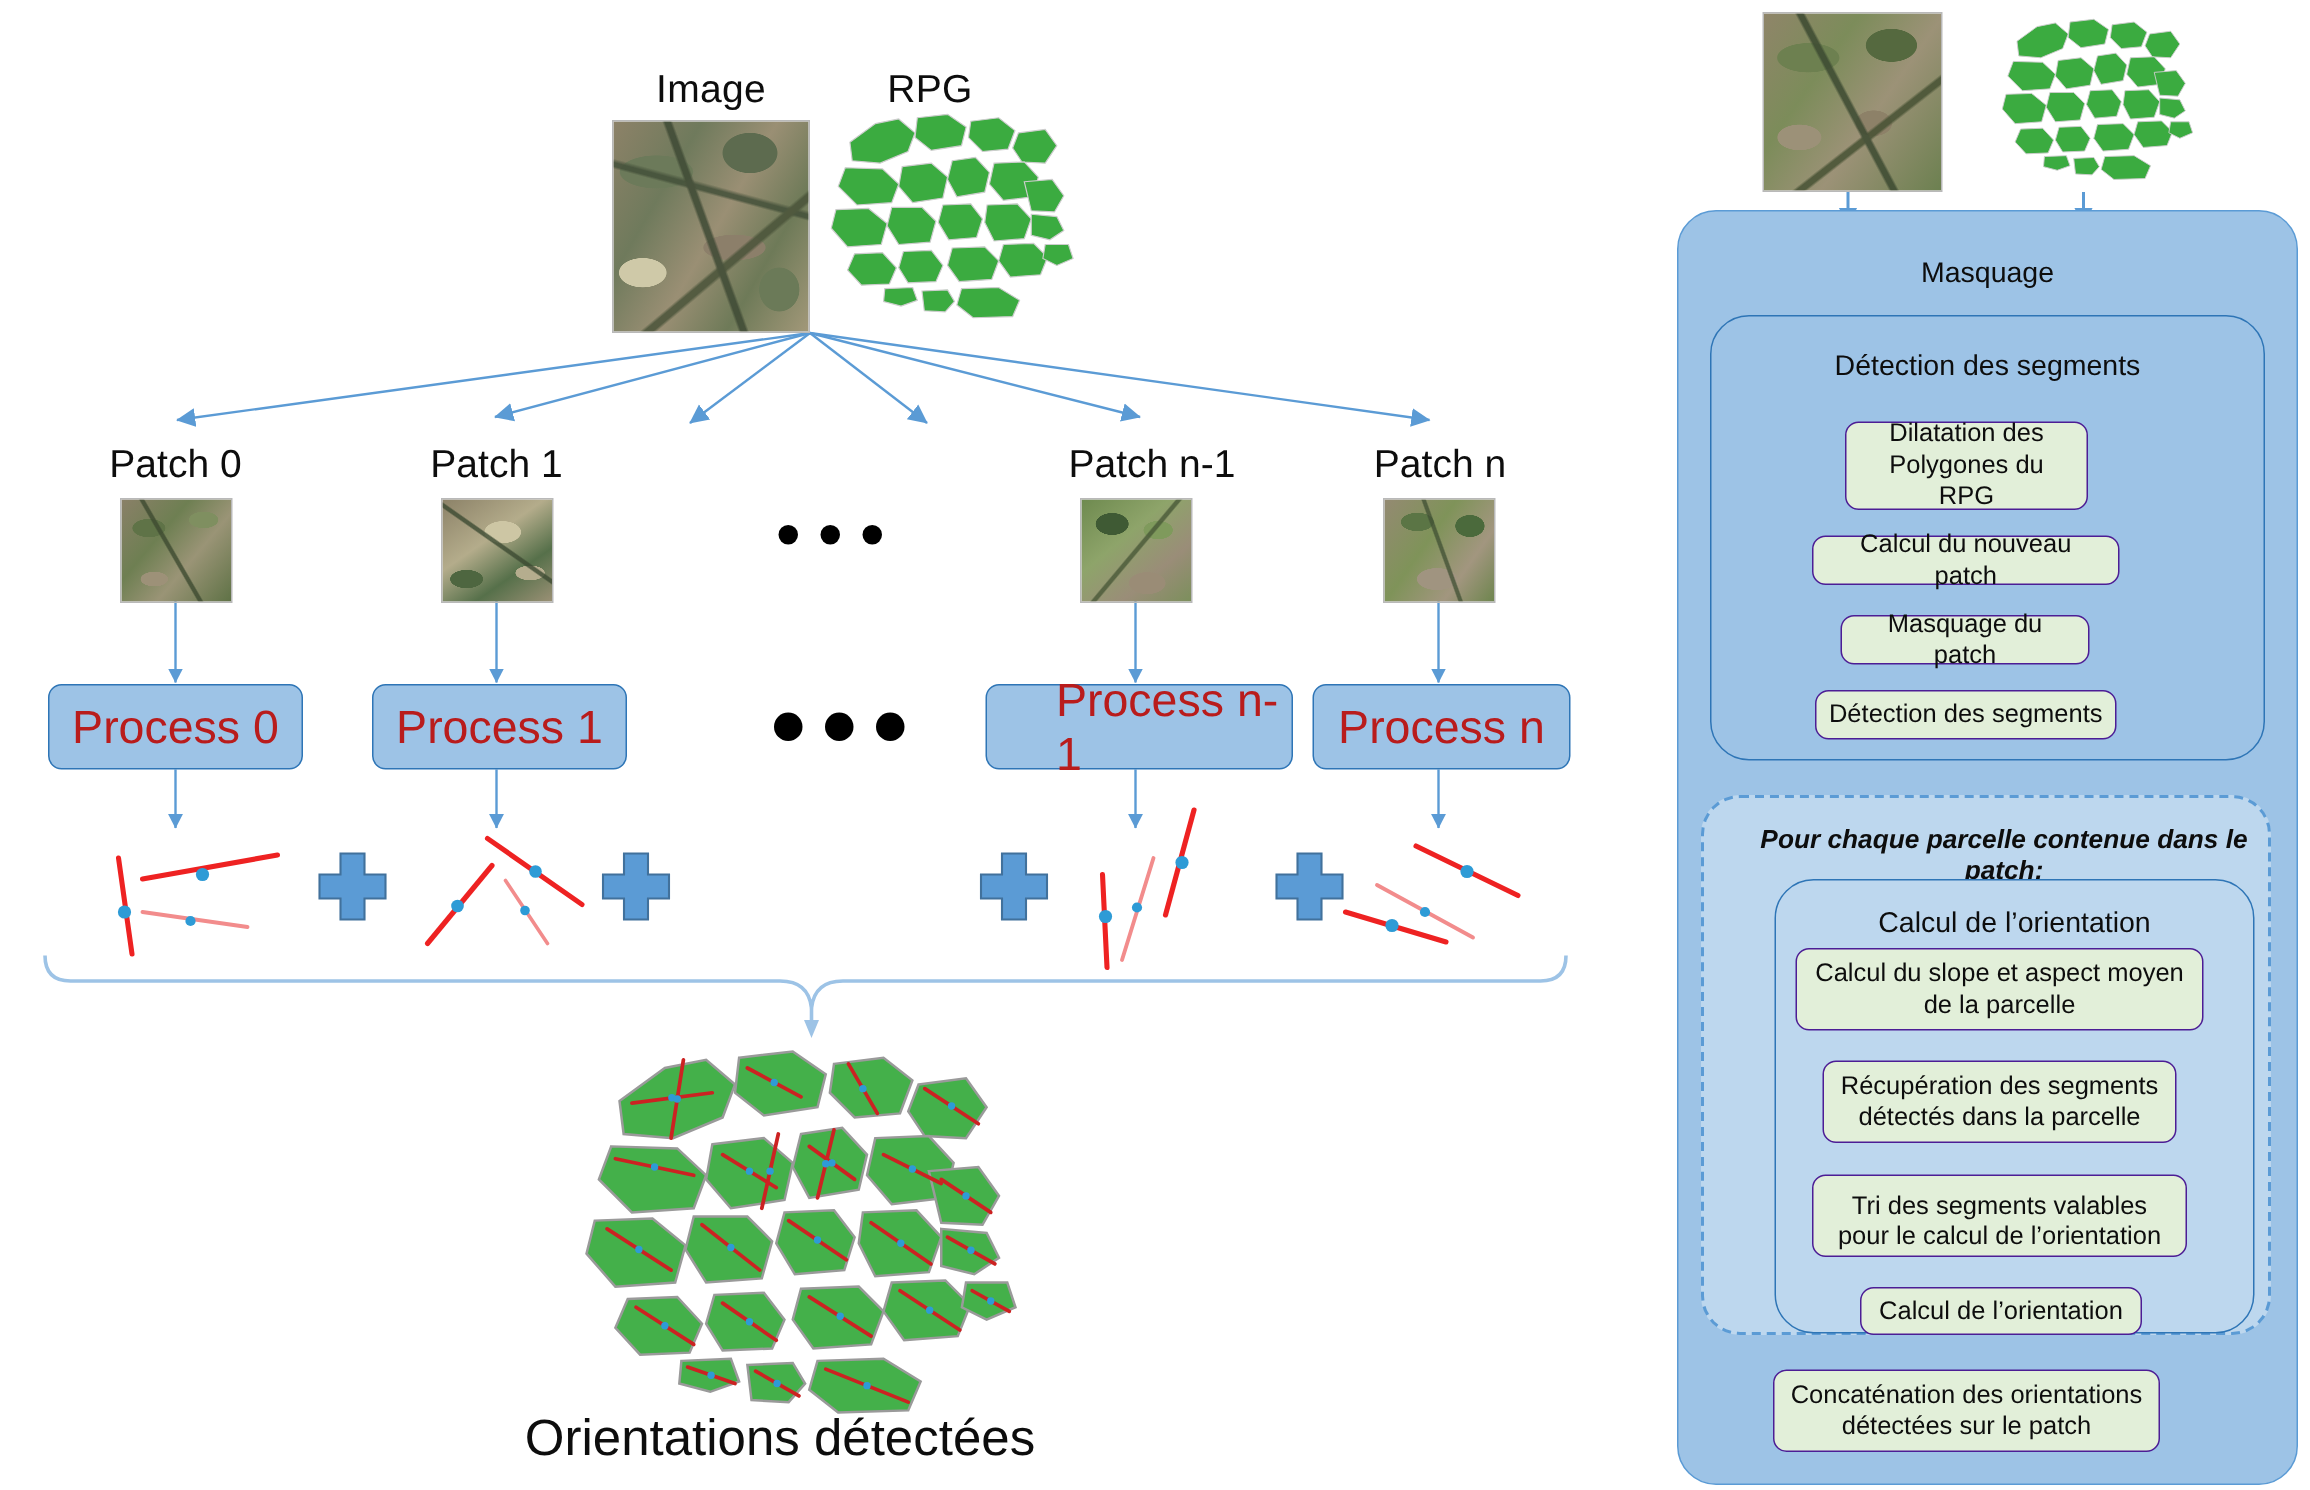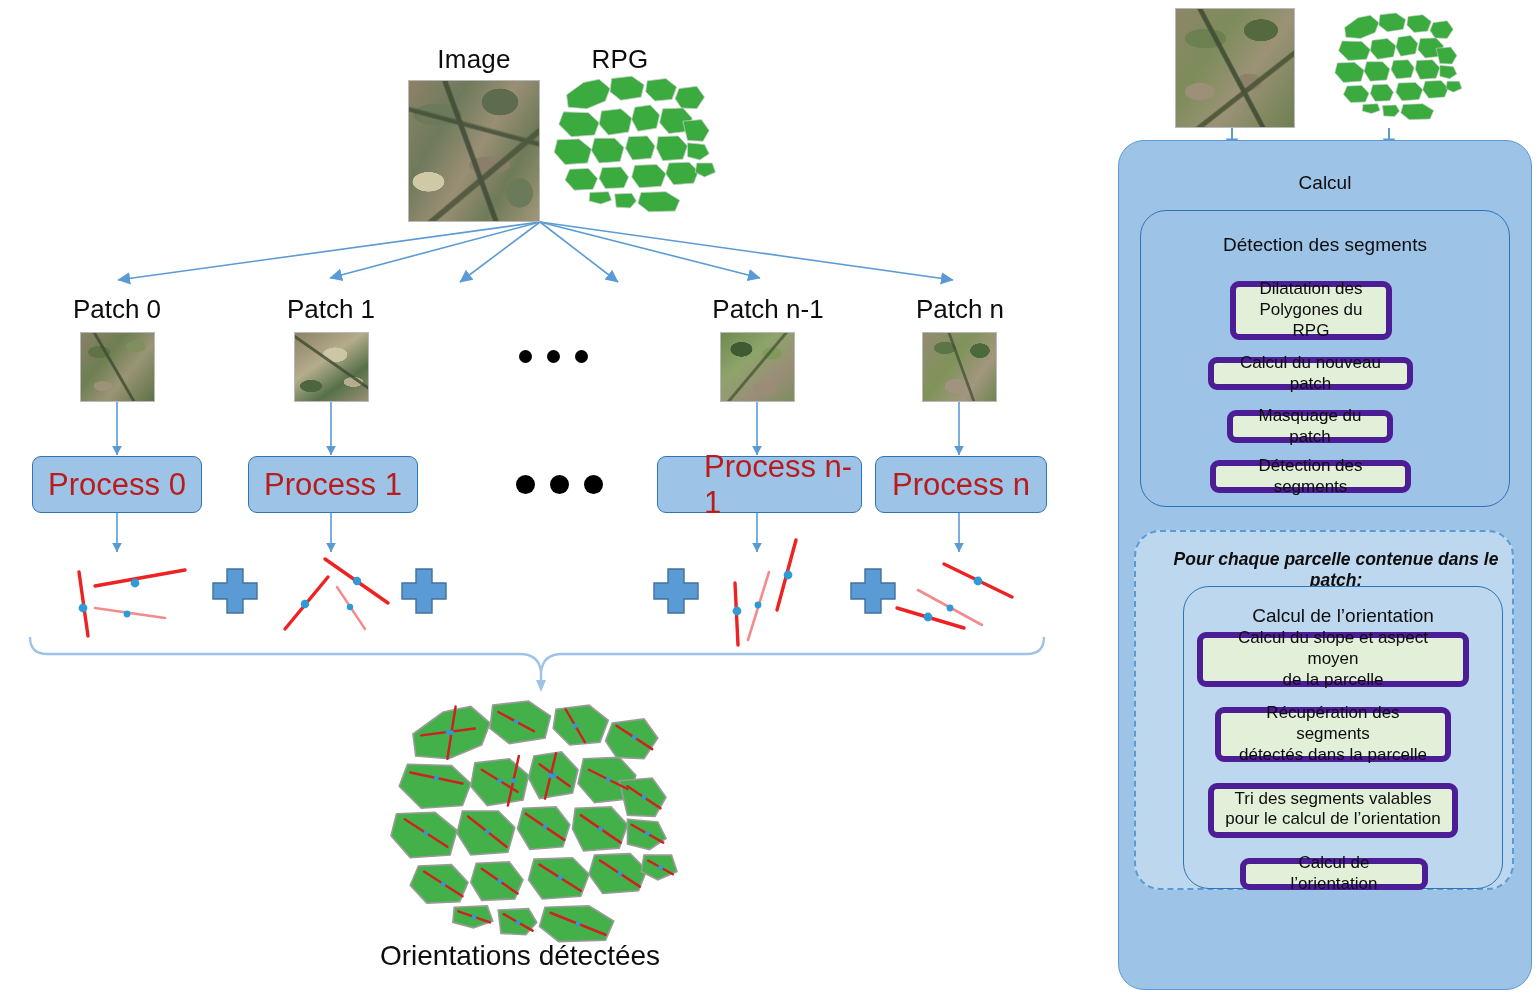"Calcul" div.panel-title { text: Calcul -> Masquage }
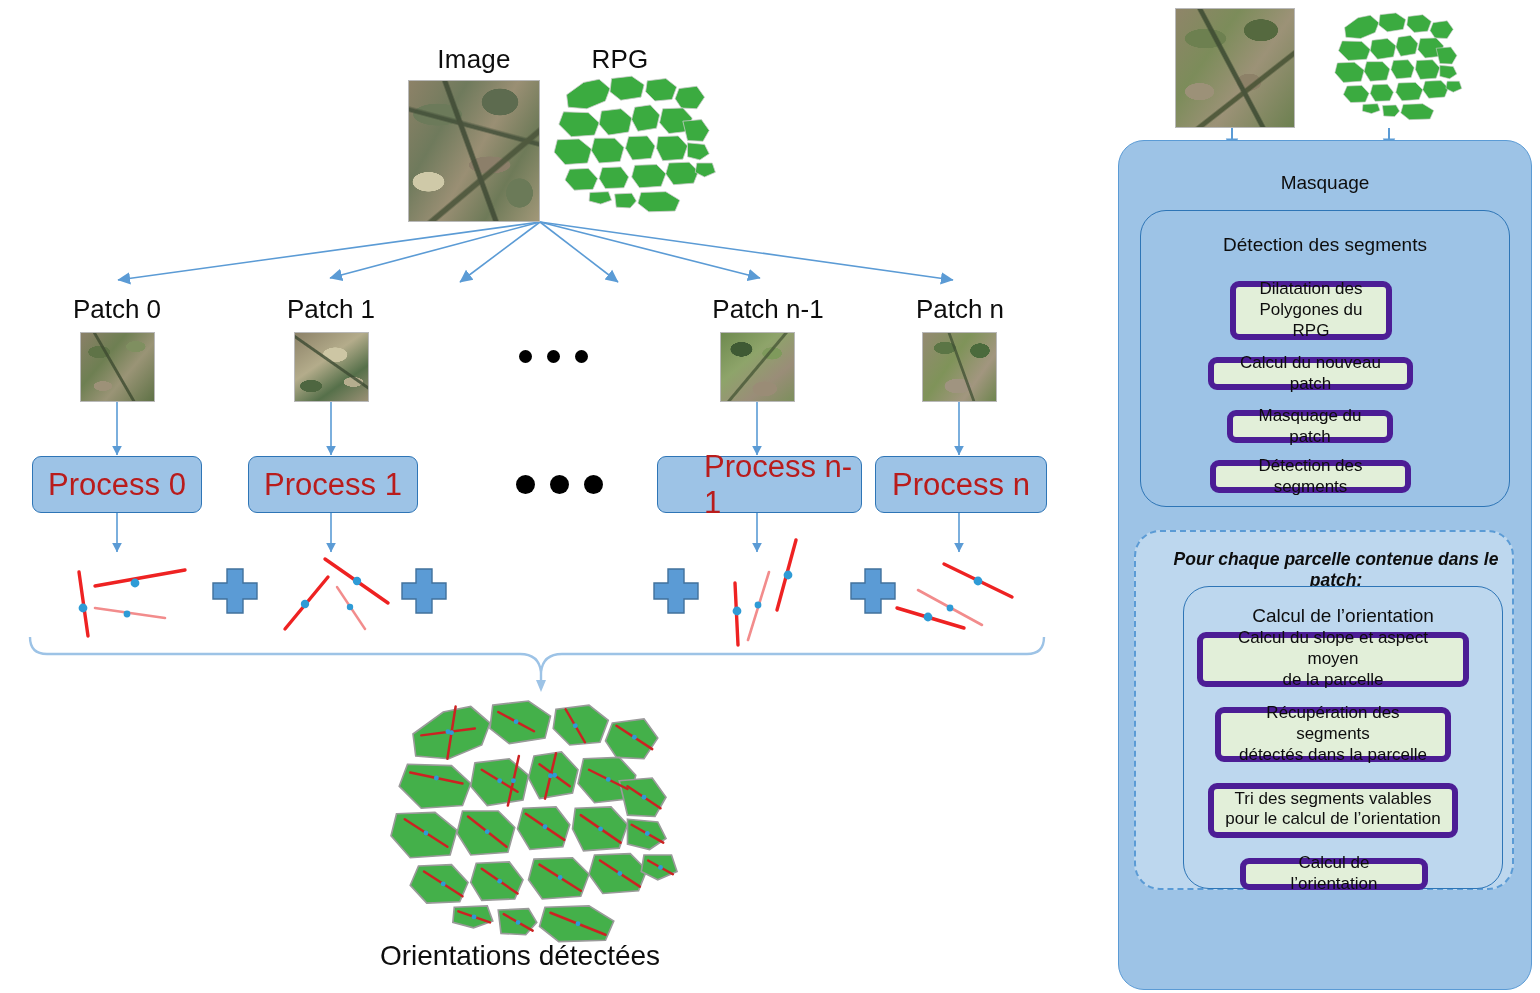"Dilatation des" .step { border: 6px solid #4c1d95 -> 1px solid #4c1d95 }
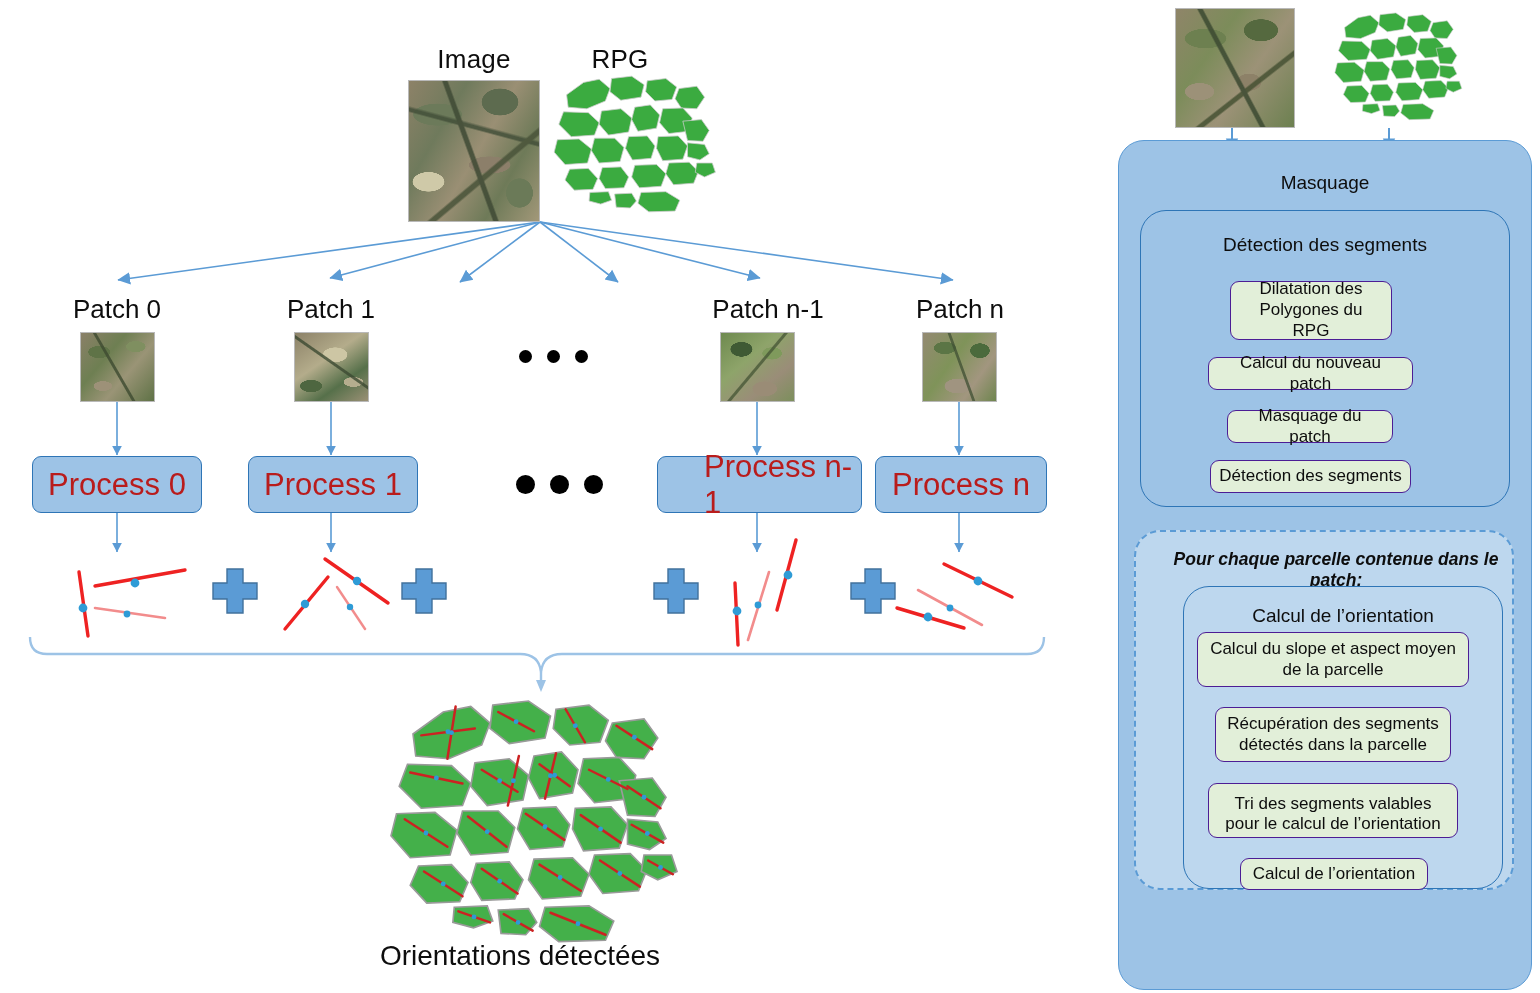"Concaténation des orientations" div.step { html: none -> <div> <span>Concaténation des orientations détectées sur le patch</span> </div> }
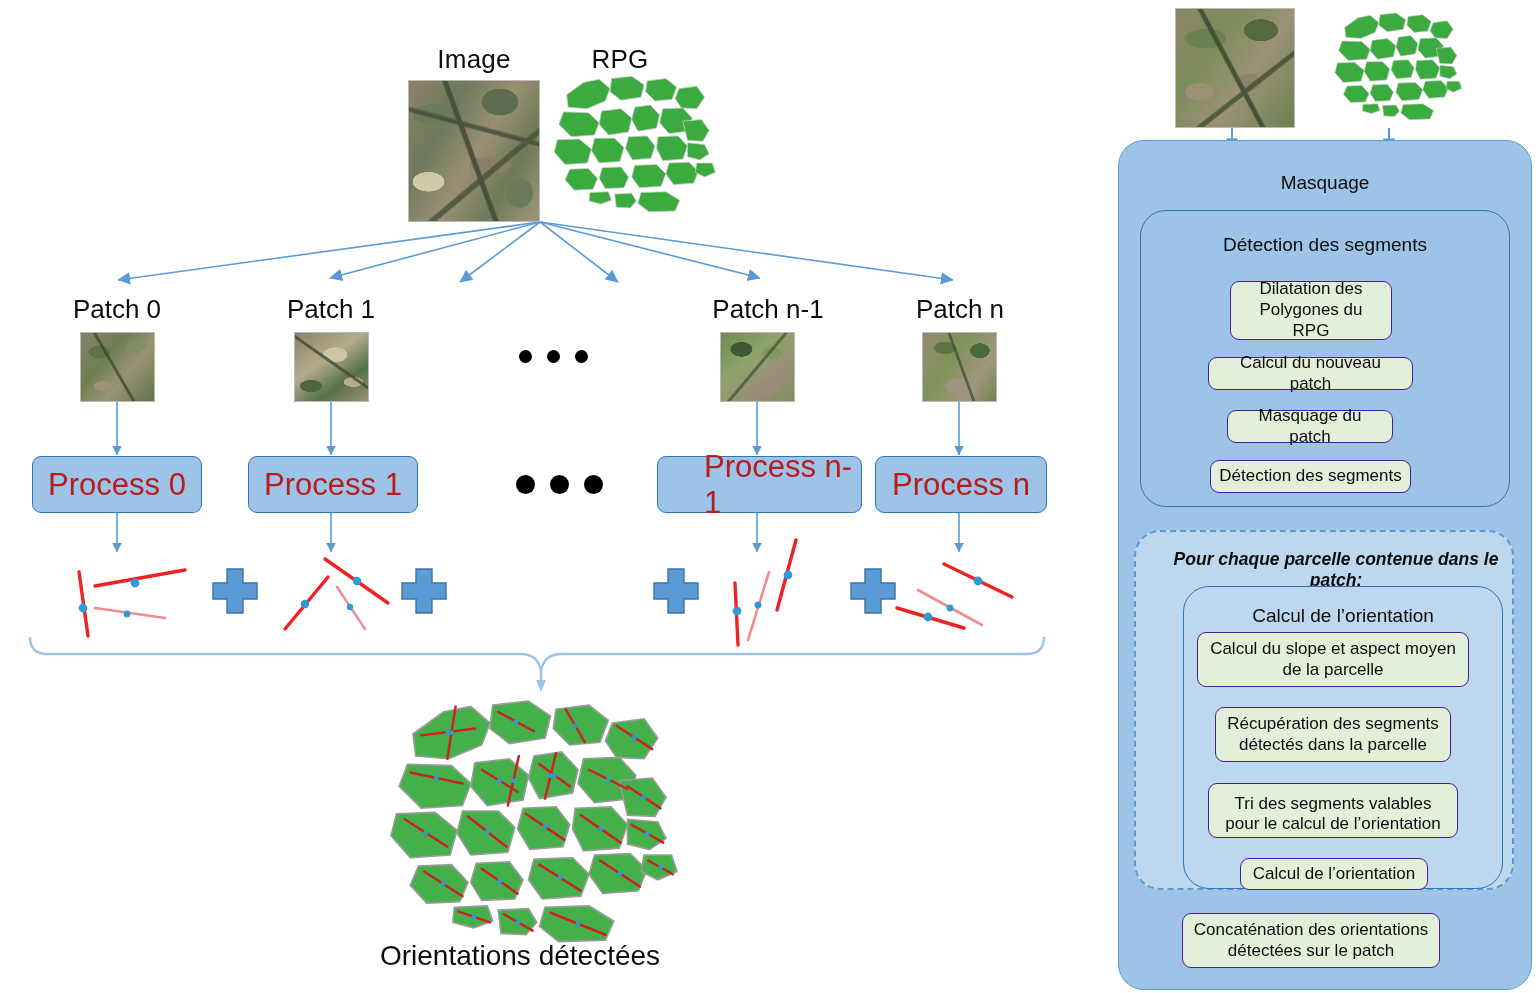"Orientations détectées" .lbl-result { font-size: 28px -> 34px }
